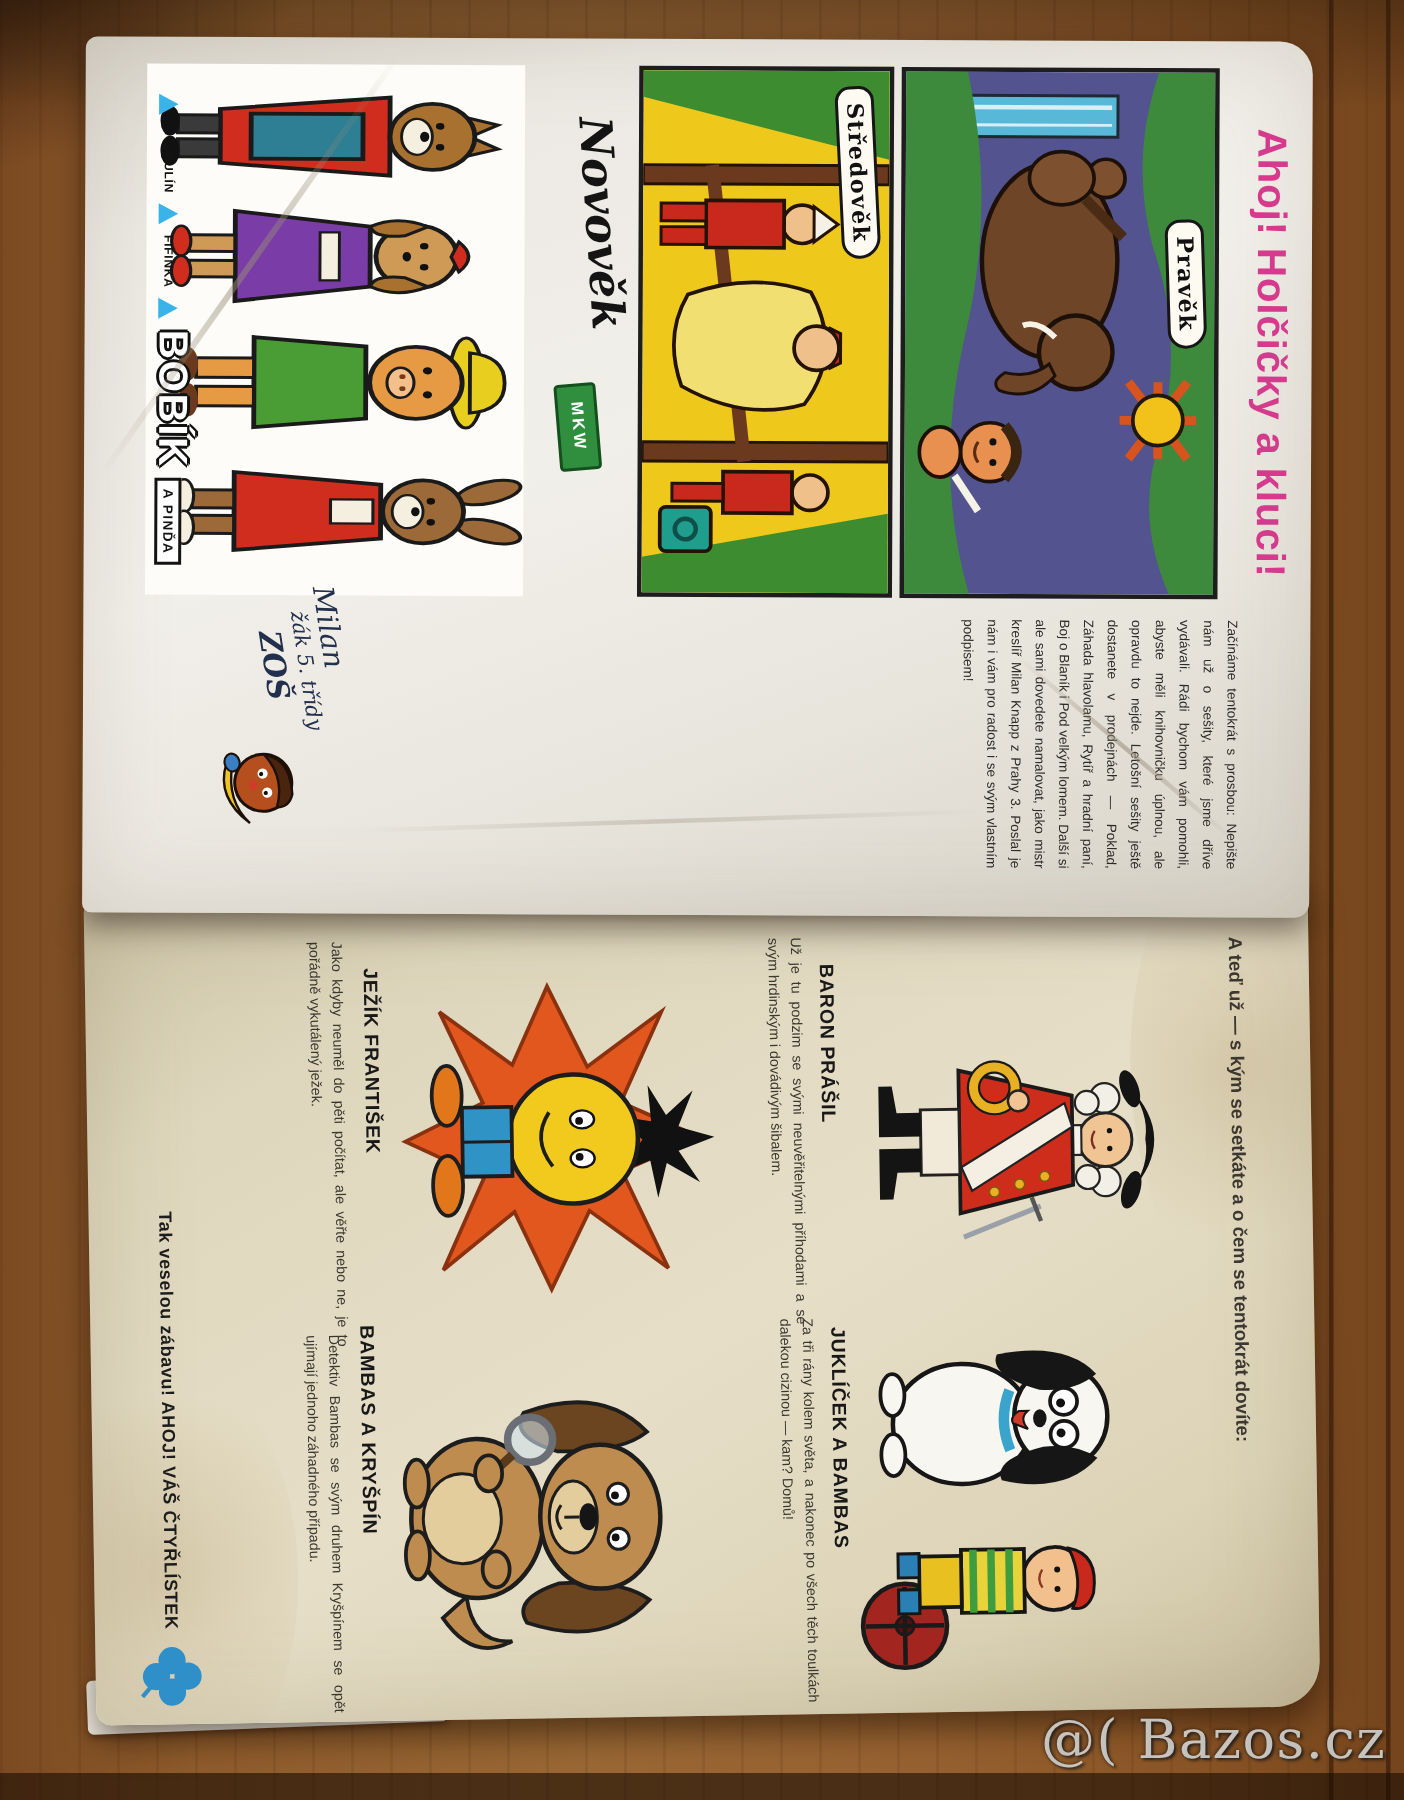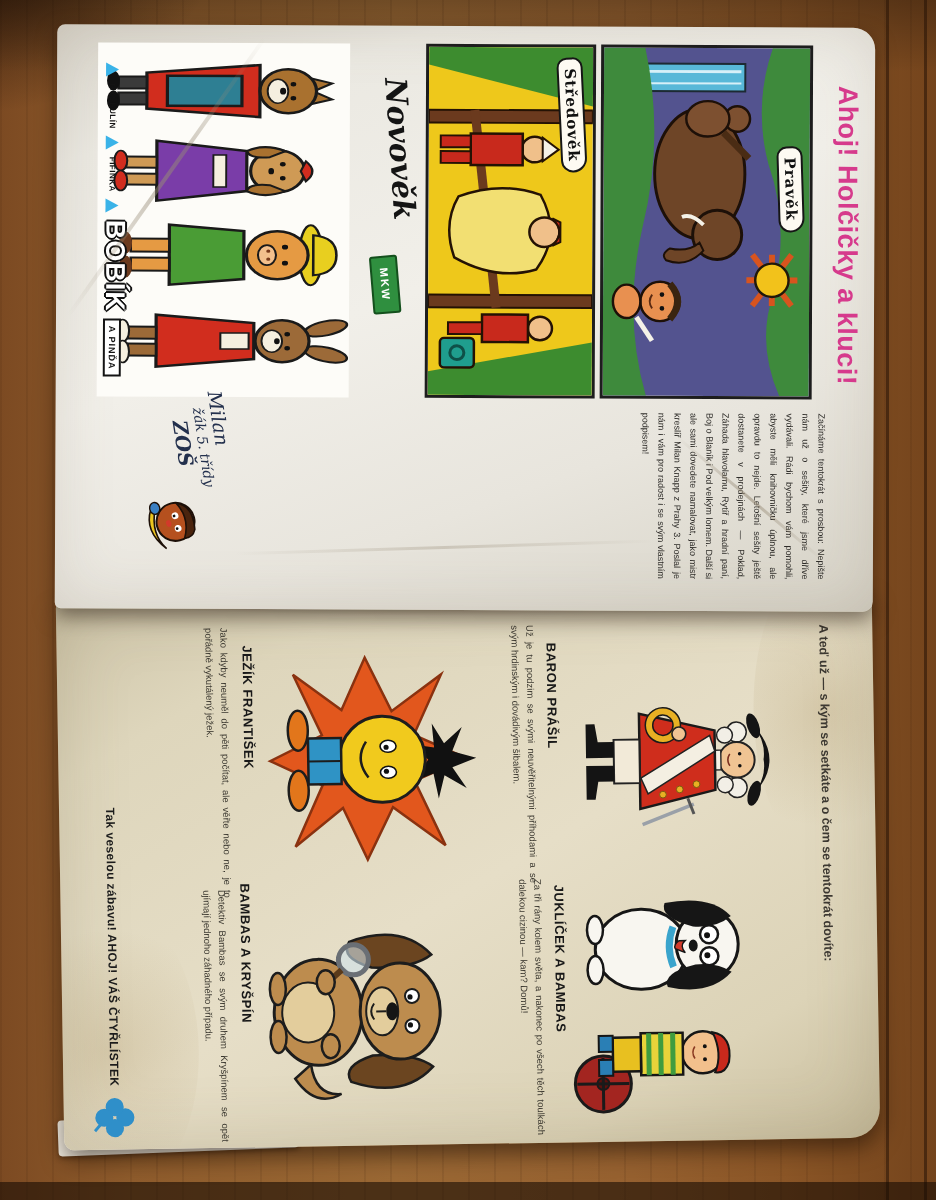"@( Bazos.cz" div.watermark { html: none -> <div>@( Bazos.cz</div> }
